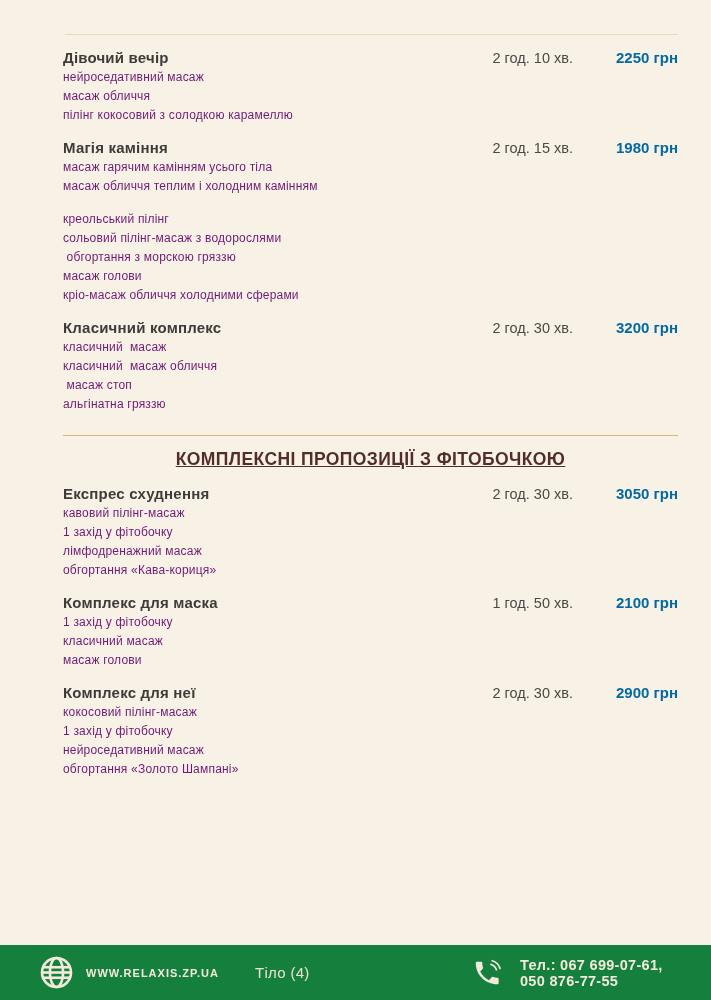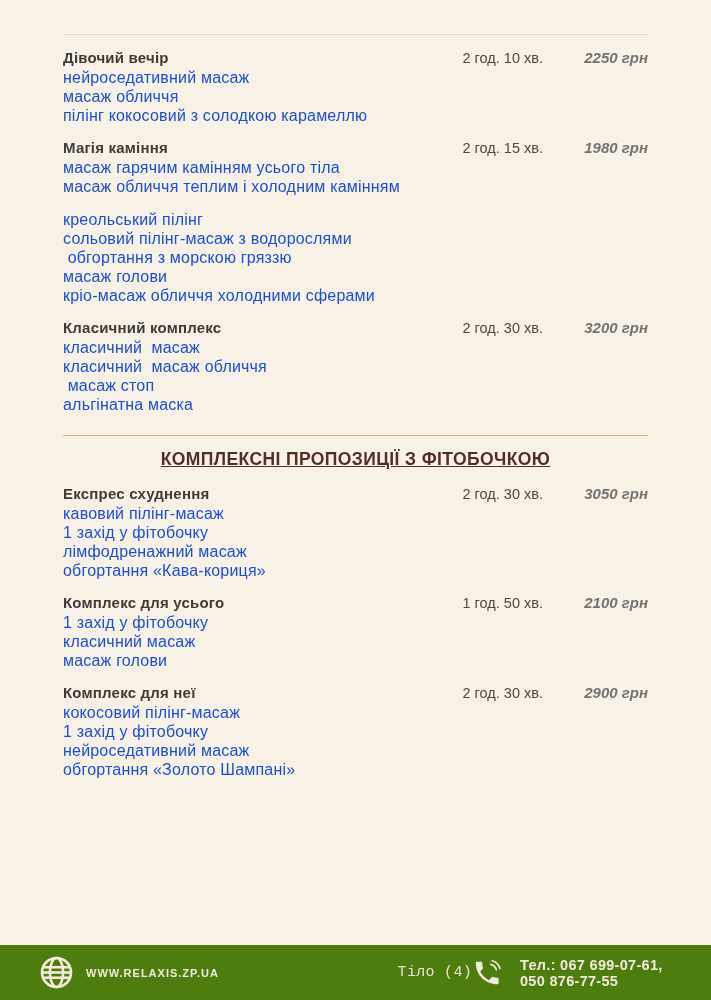"Дівочий вечір" .content { padding: 34px 63px 0 63px -> 34px 33px 0 63px }
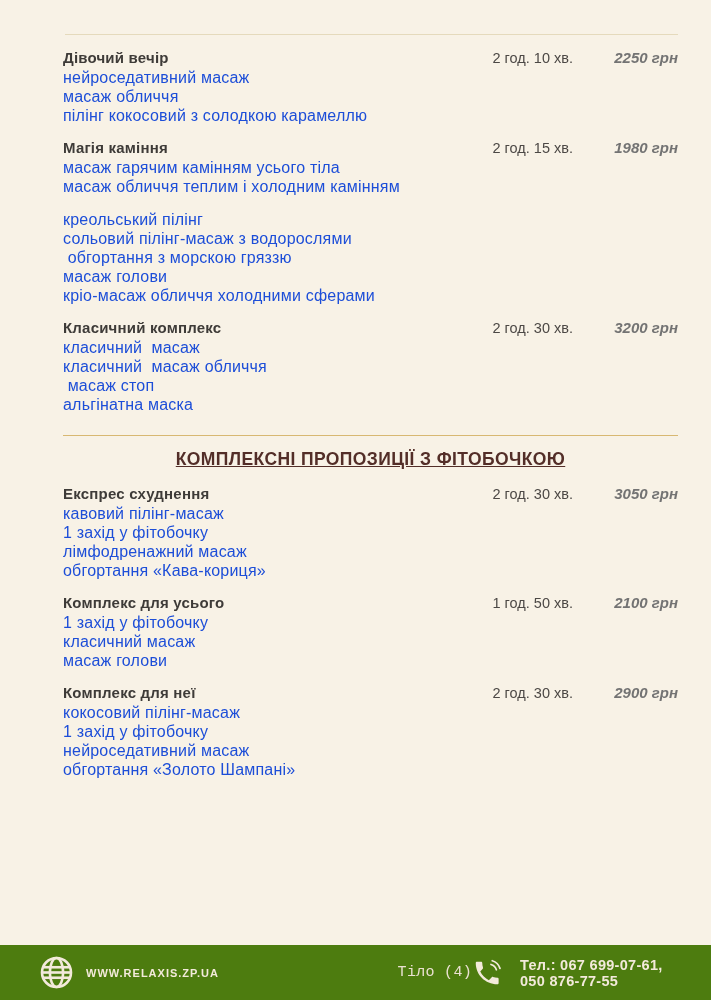"2250 грн" .item-price { color: #737373 -> #0369a1; font-style: italic -> none }
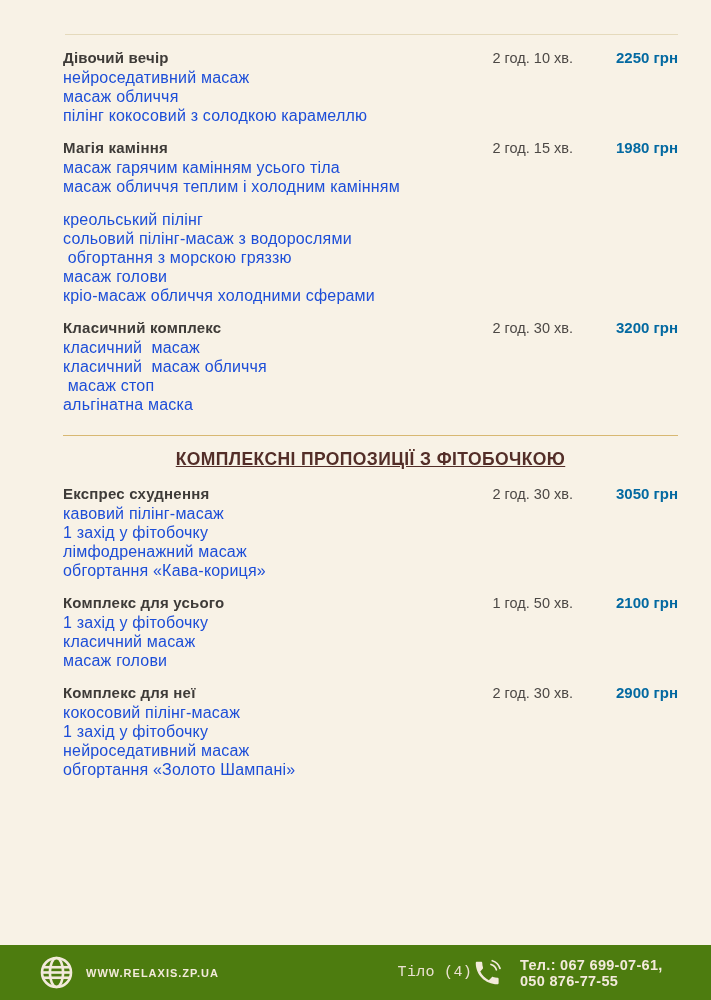"нейроседативний масаж" .item-detail { color: #1d4ed8 -> #701a75; font-size: 16px -> 12px }
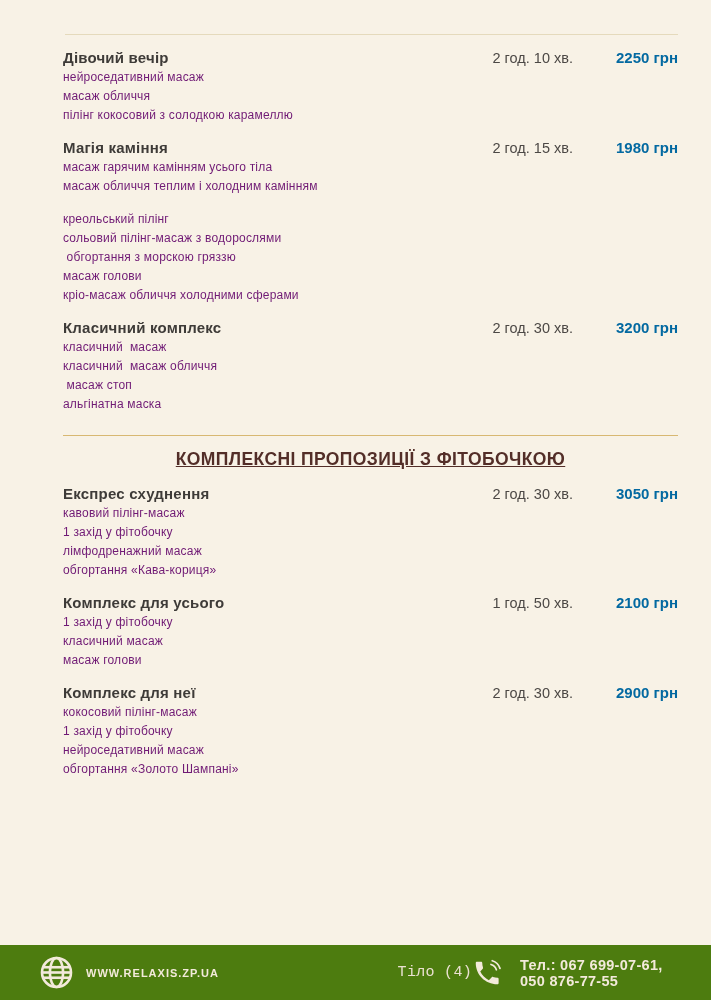"альгінатна маска" div.item-detail { text: маска -> гряззю }
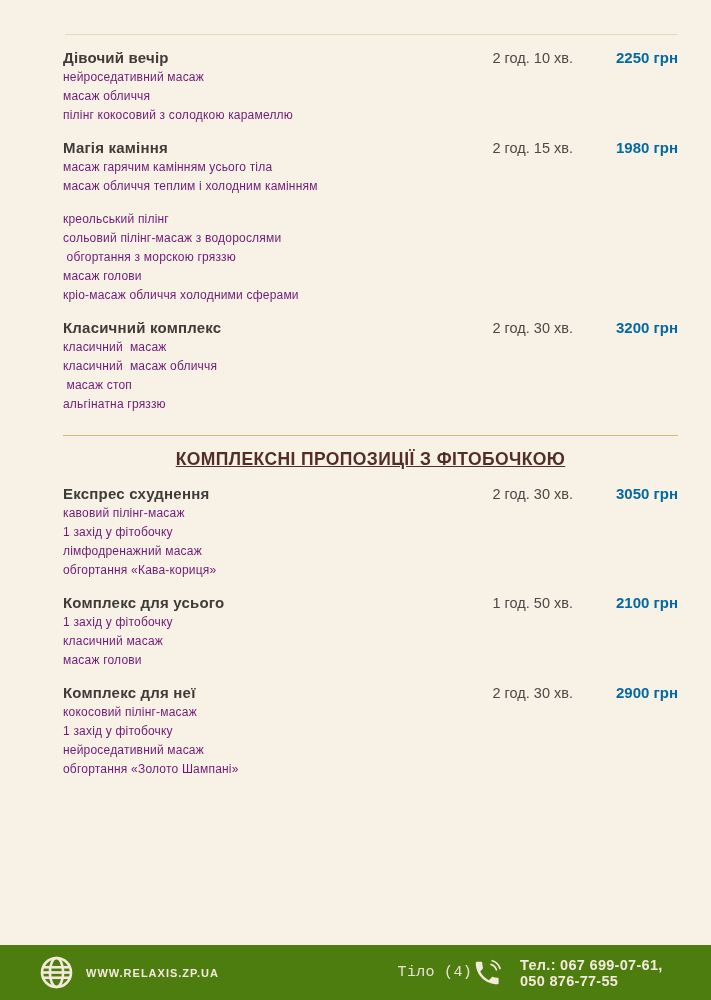"Комплекс для усього" span.item-title { text: усього -> маска }
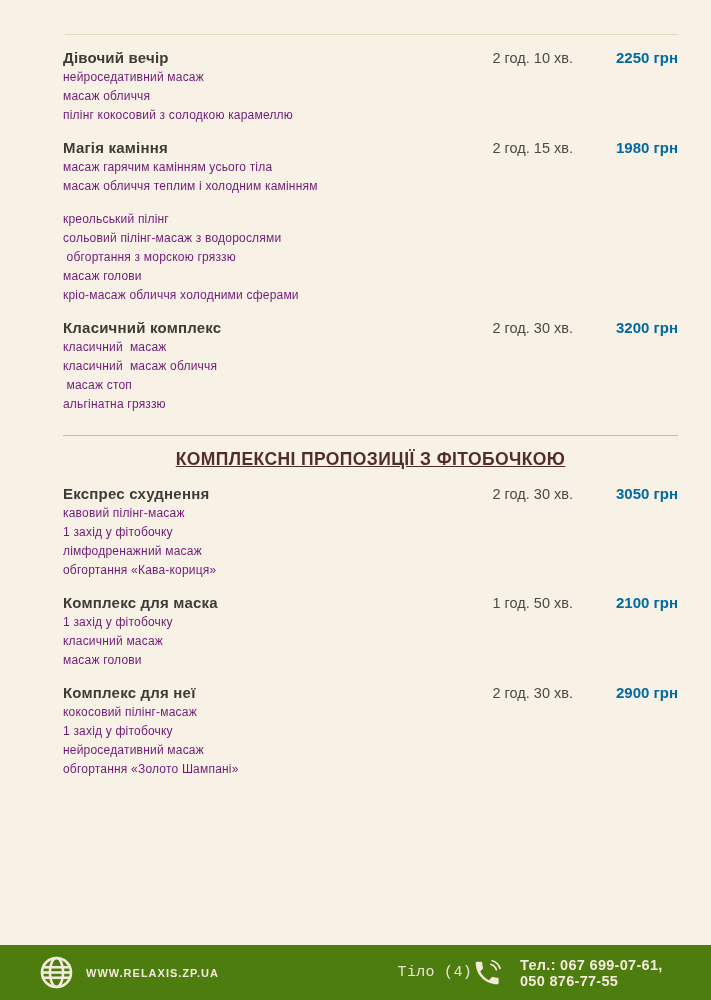"WWW.RELAXIS.ZP.UA" footer { background: #4d7c0f -> #15803d }
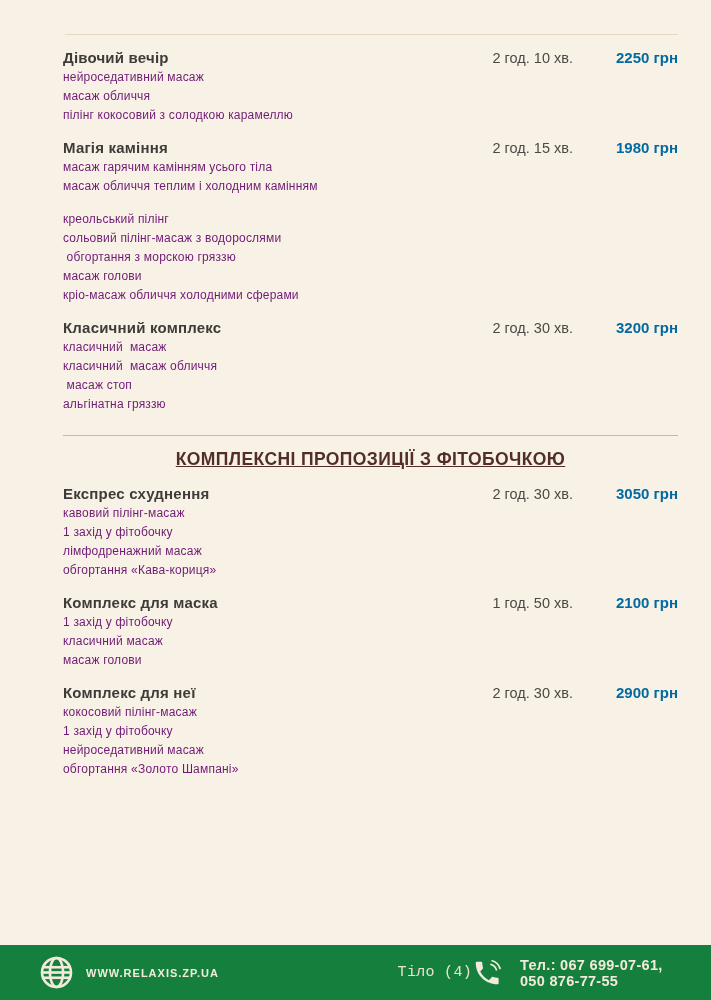"Тіло (4)" .foot-center { font-family: Liberation Mono, monospace -> none; justify-content: flex-end -> flex-start }
